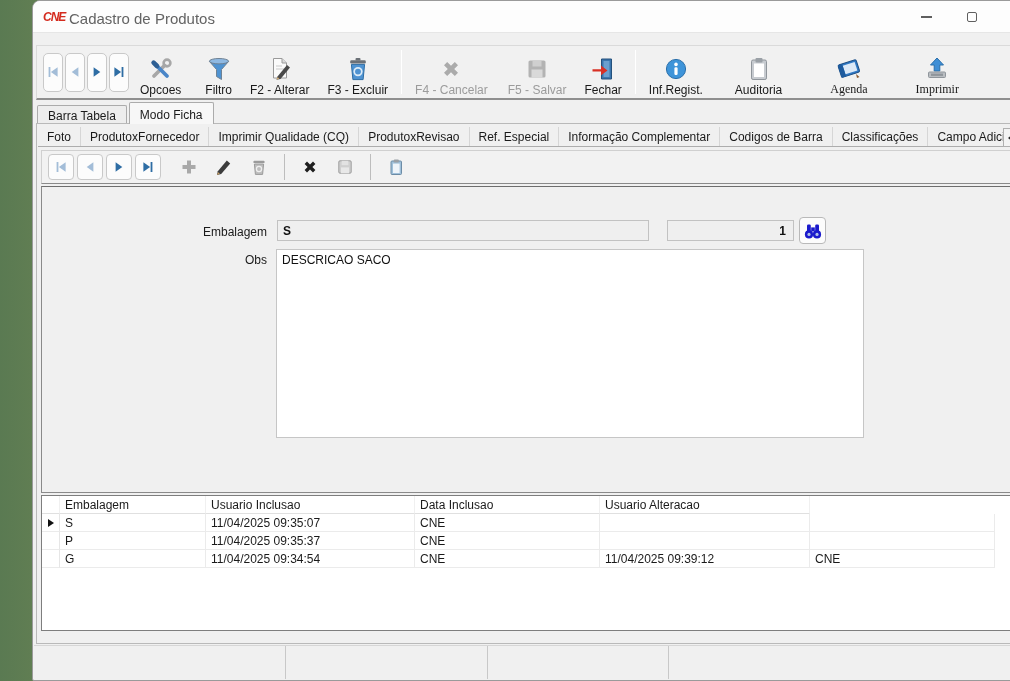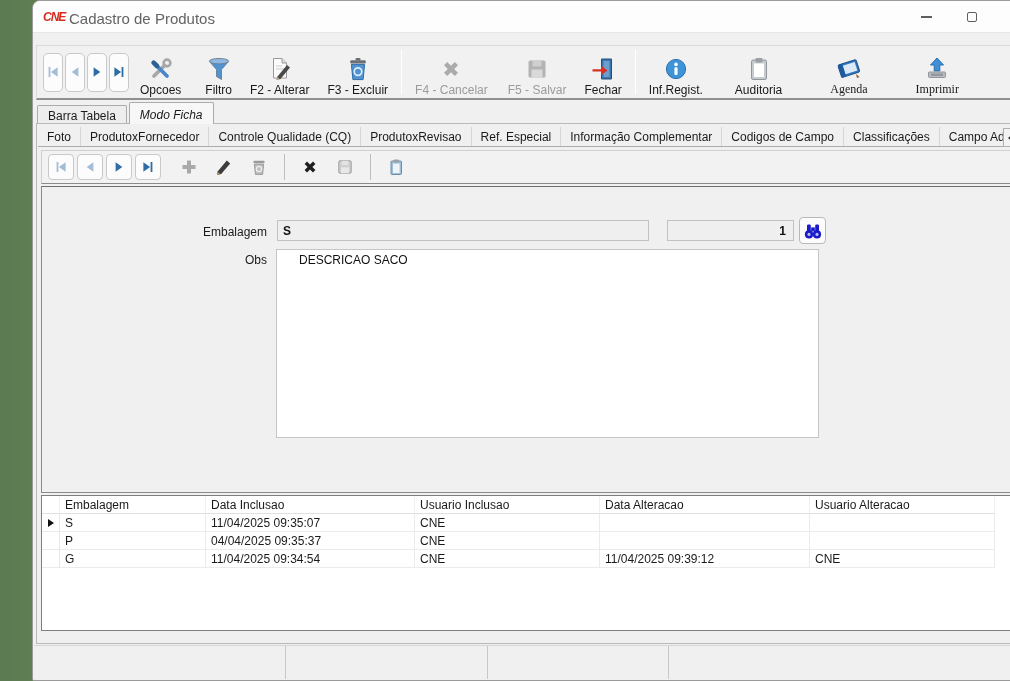"Modo Ficha" .mtab.selected { font-style: italic -> none }
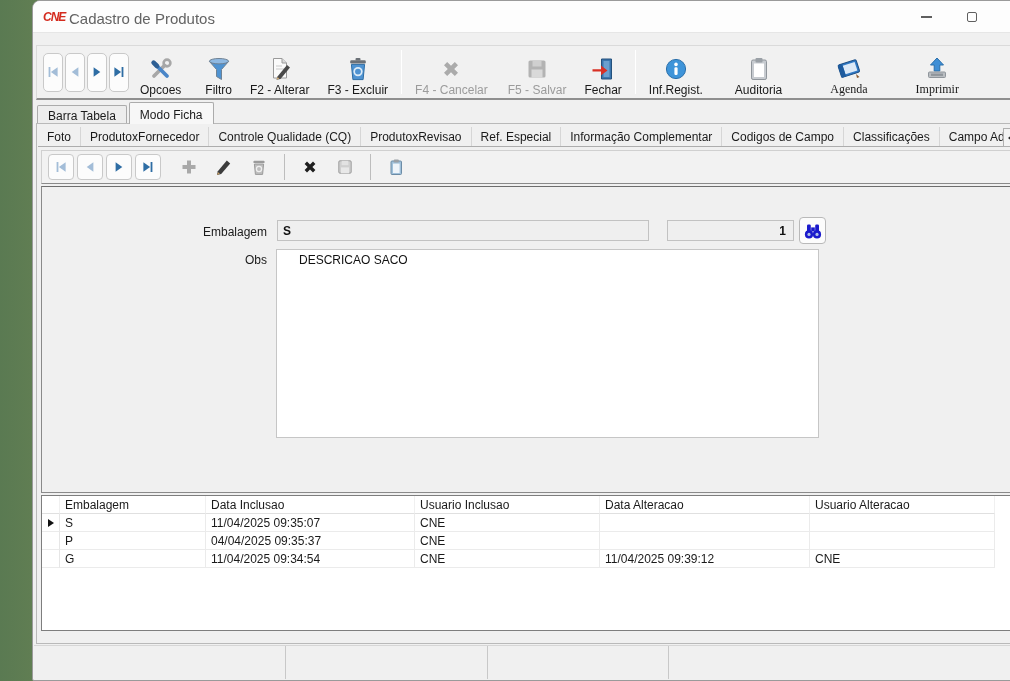"Controle Qualidade (CQ)" div.dtab { text: Controle -> Imprimir }
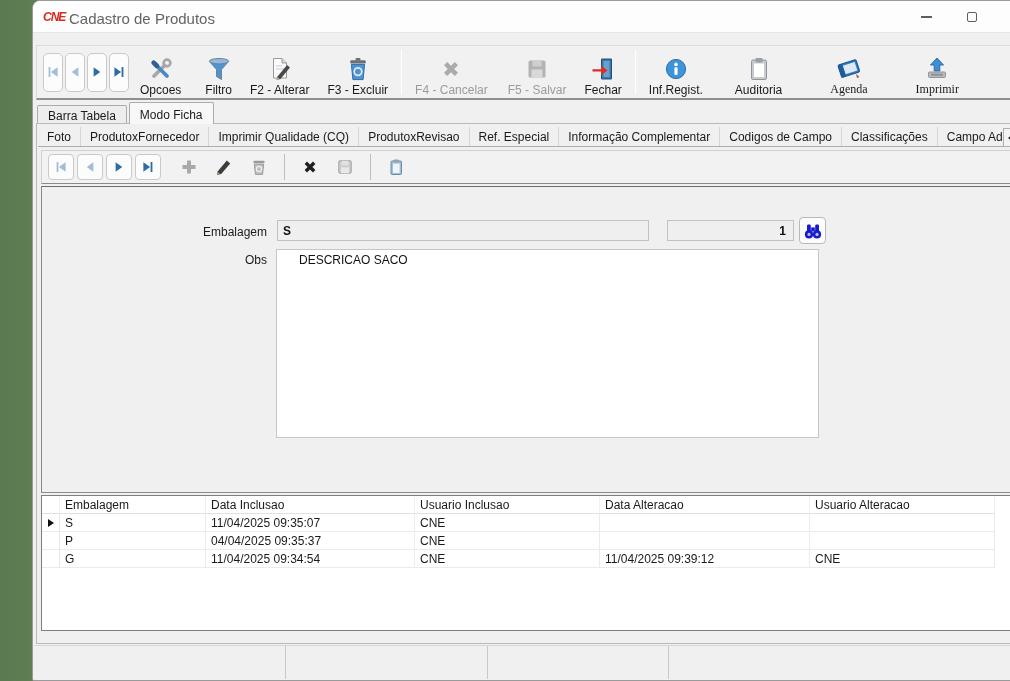"Codigos de Campo" div.dtab { text: Campo -> Barra }
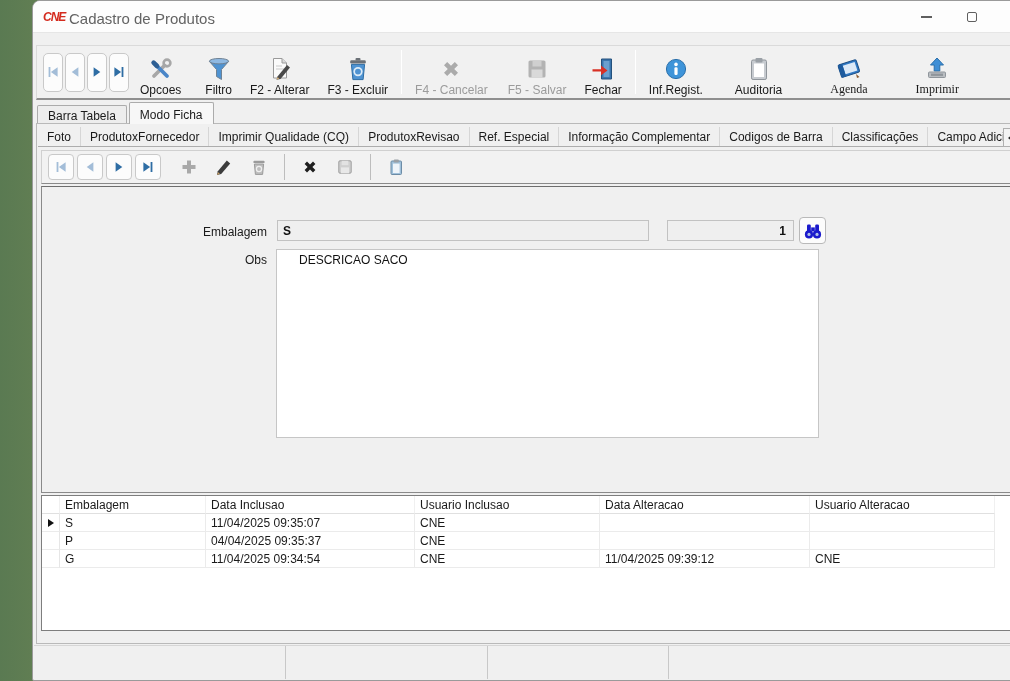"DESCRICAO SACO" .f-obs { padding: 3px 22px -> 3px 5px; width: 543px -> 588px }
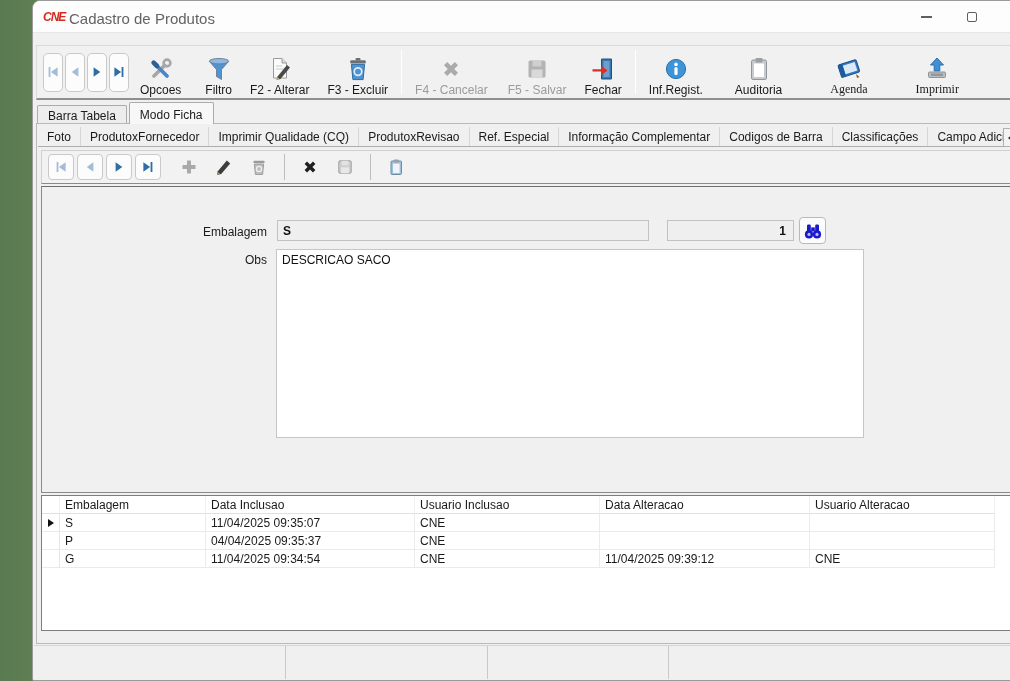"Data Inclusao" div.gcell { order: before "Usuario Inclusao" -> after "Usuario Inclusao" }
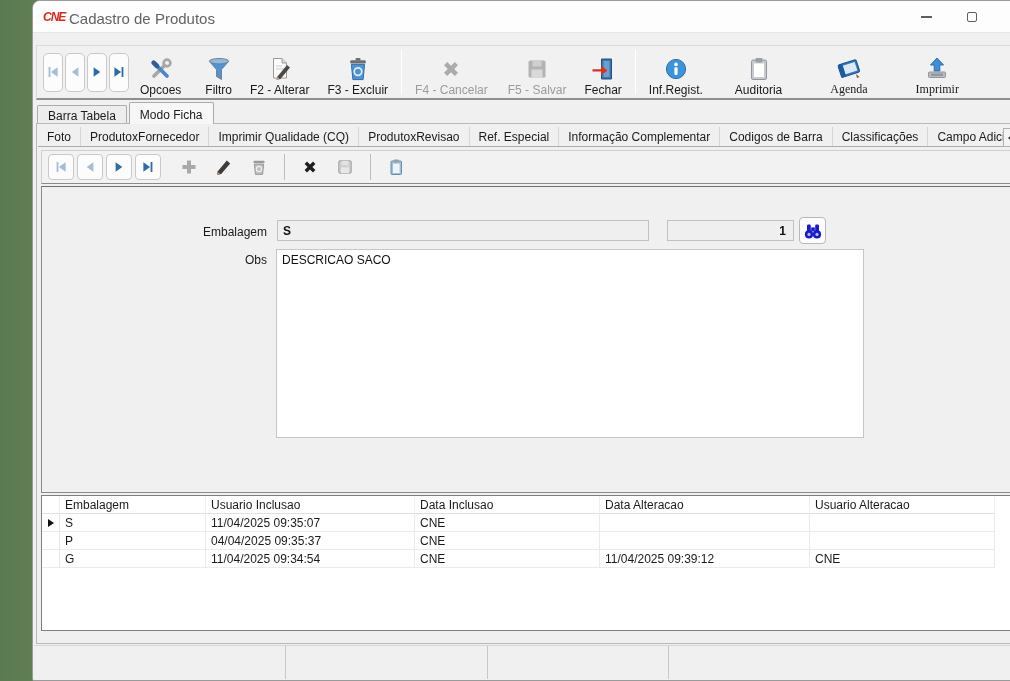"Data Alteracao" div.gcell { html: <div>Data Alteracao</div> -> none }
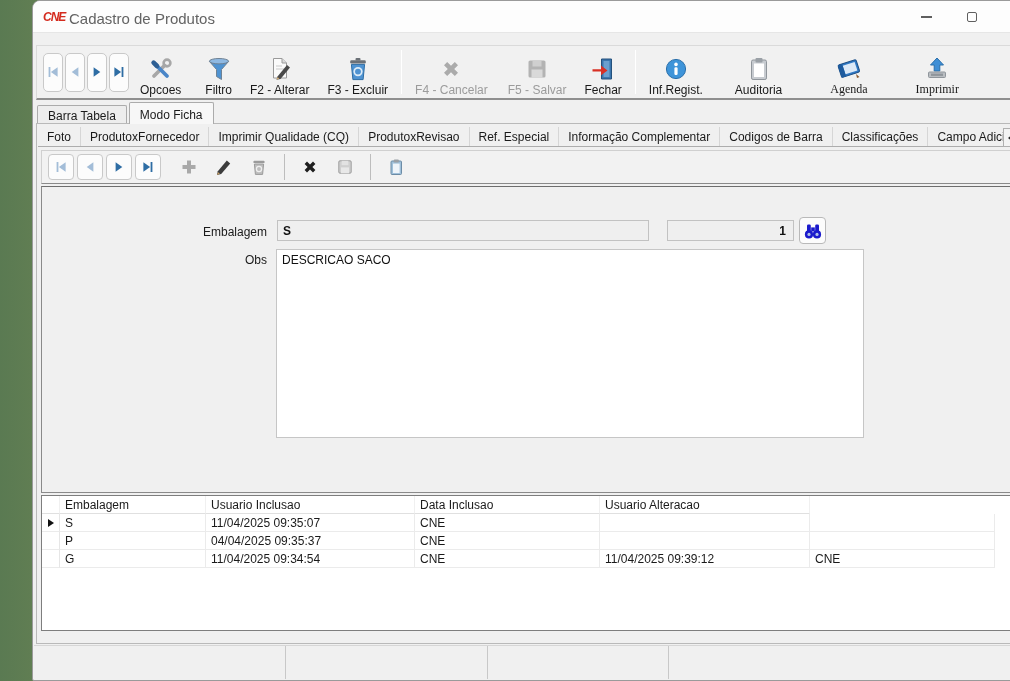"04/04/2025 09:35:37" div.gcell { text: 04/04/2025 -> 11/04/2025 }
